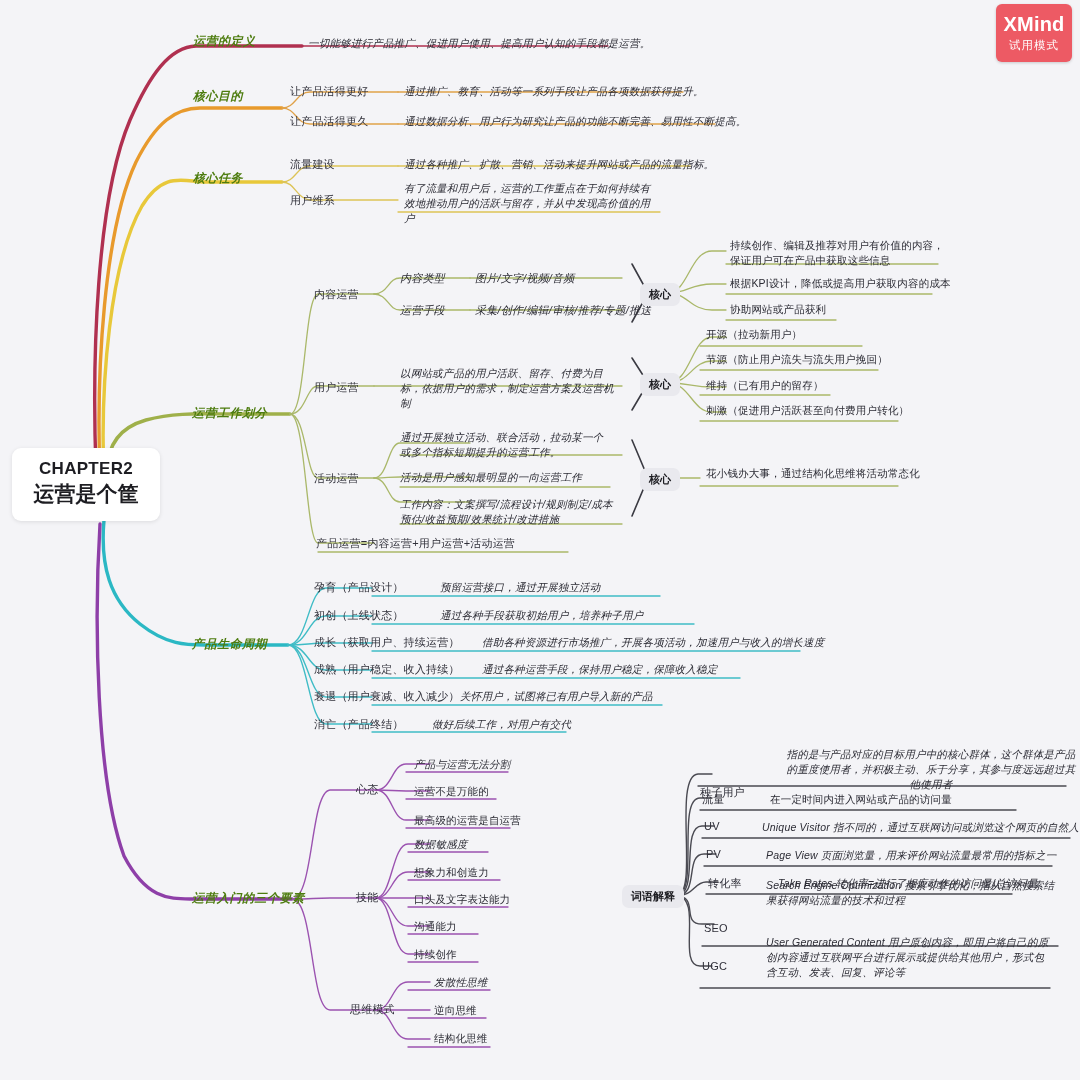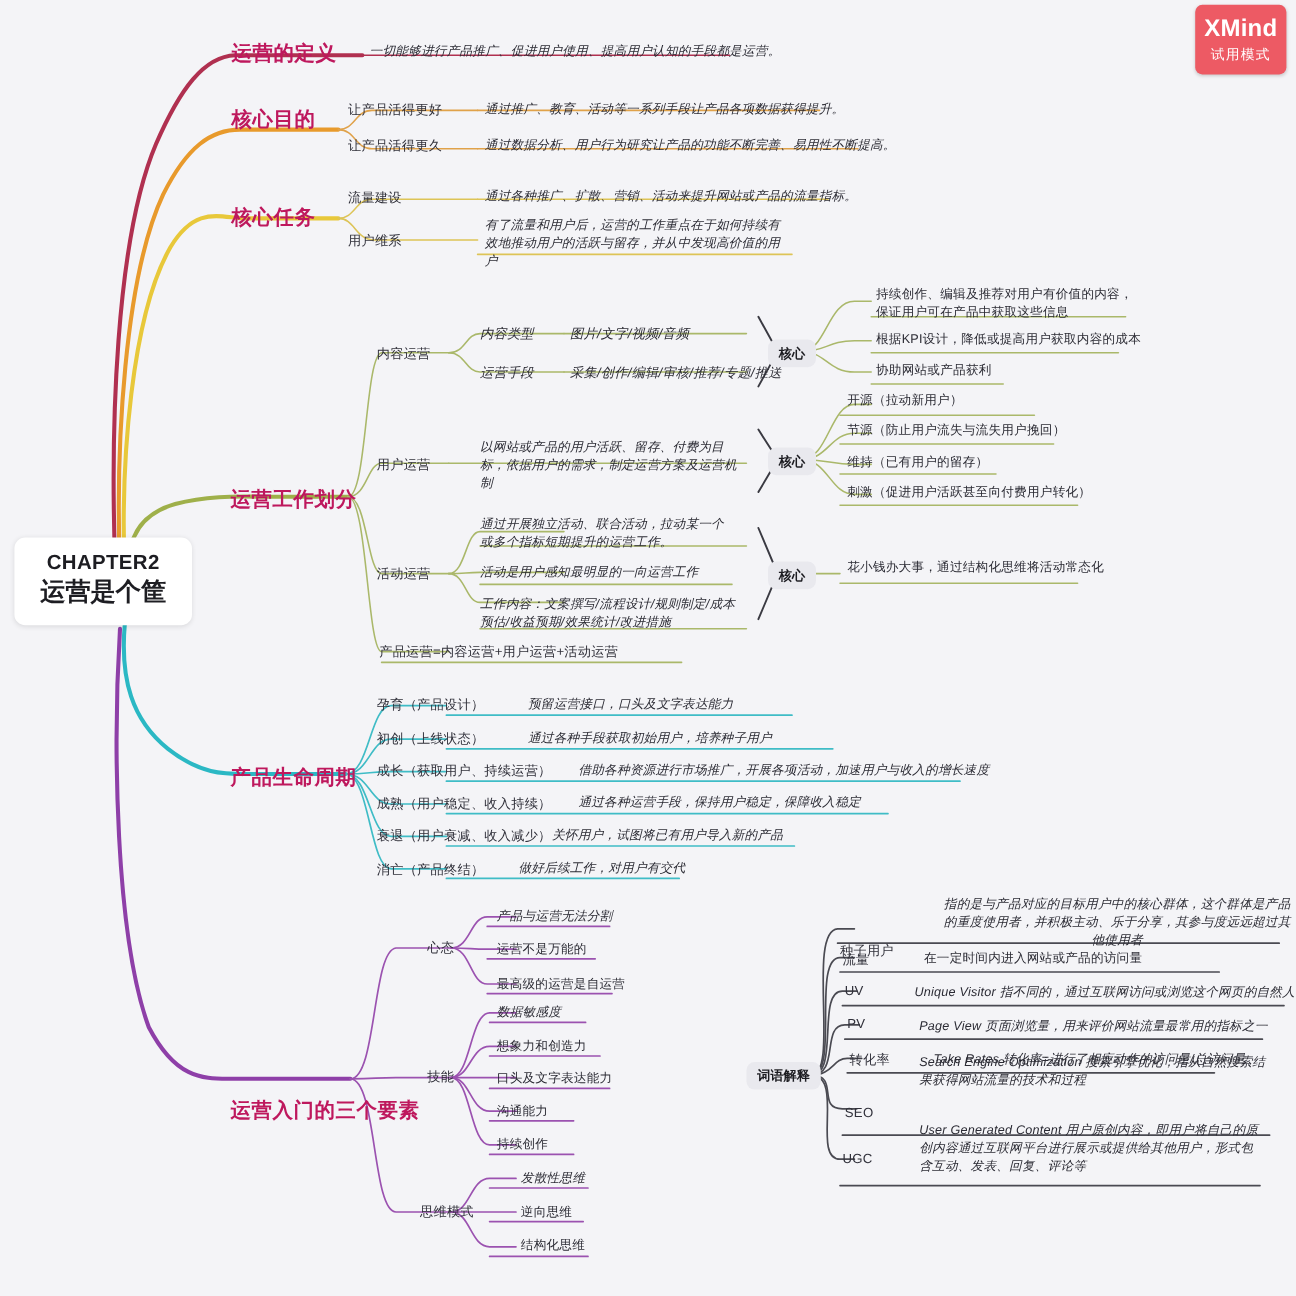"运营的定义" .lv1 { color: #be185d -> #4d7c0f; font-size: 17px -> 12px; font-style: none -> italic }
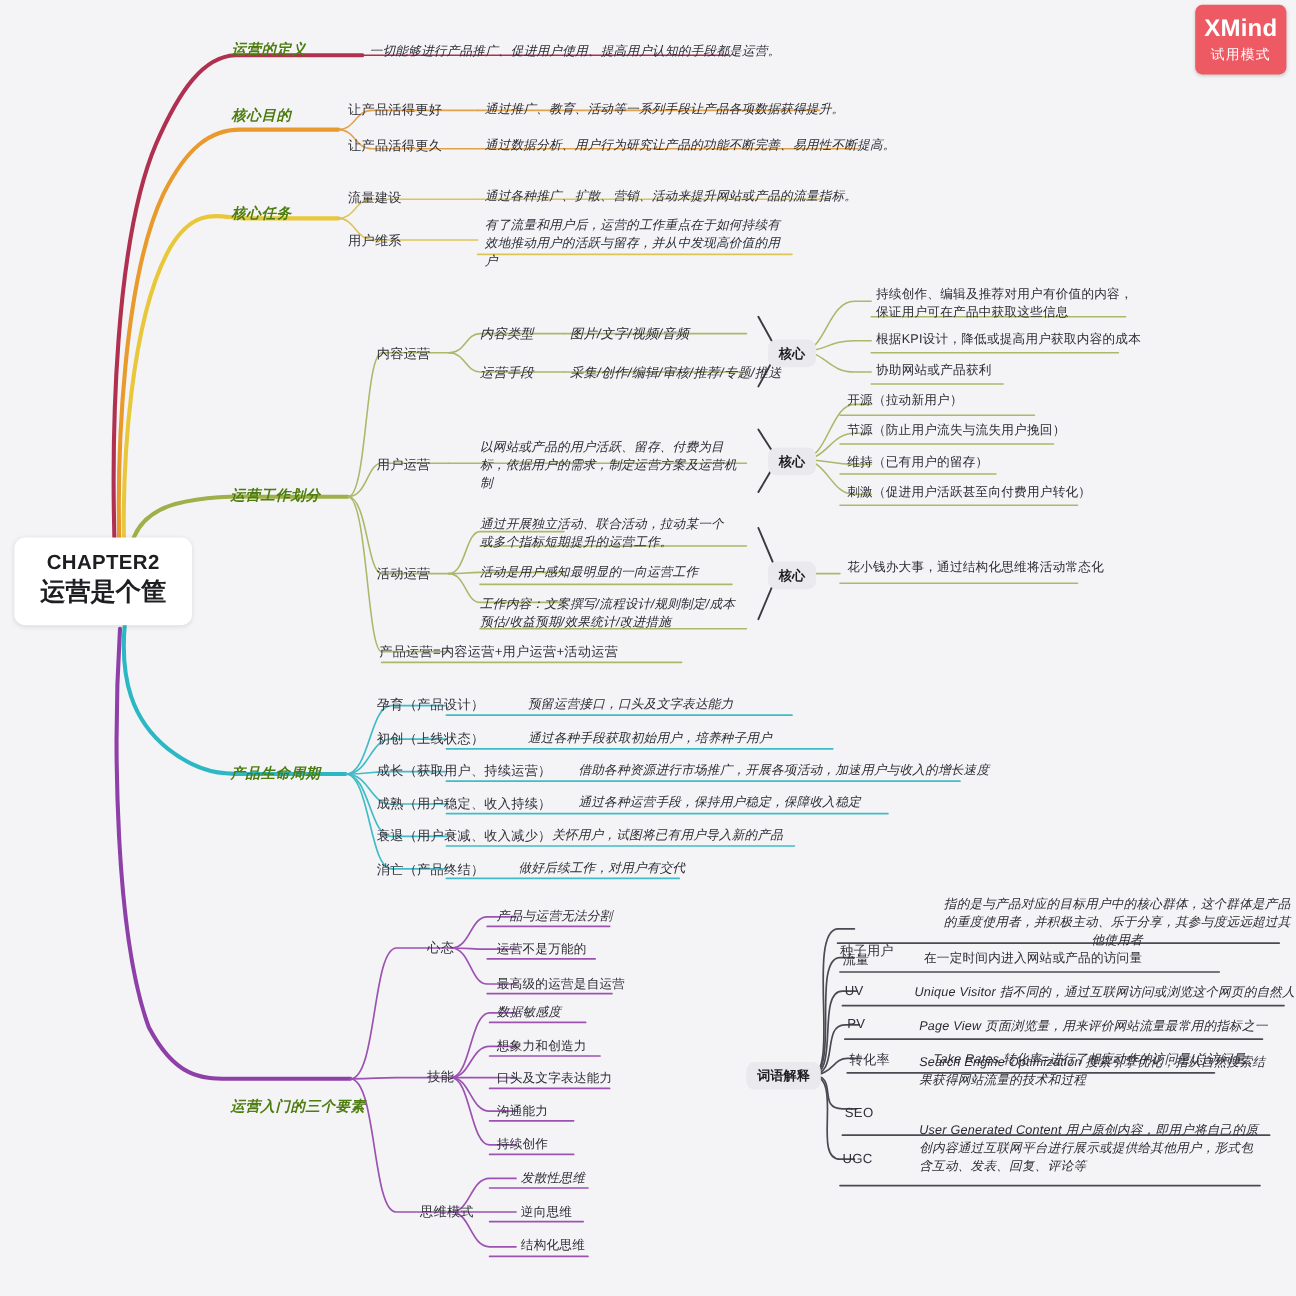"预留运营接口，口头及文字表达能力" div.node { text: 口头及文字表达能力 -> 通过开展独立活动 }
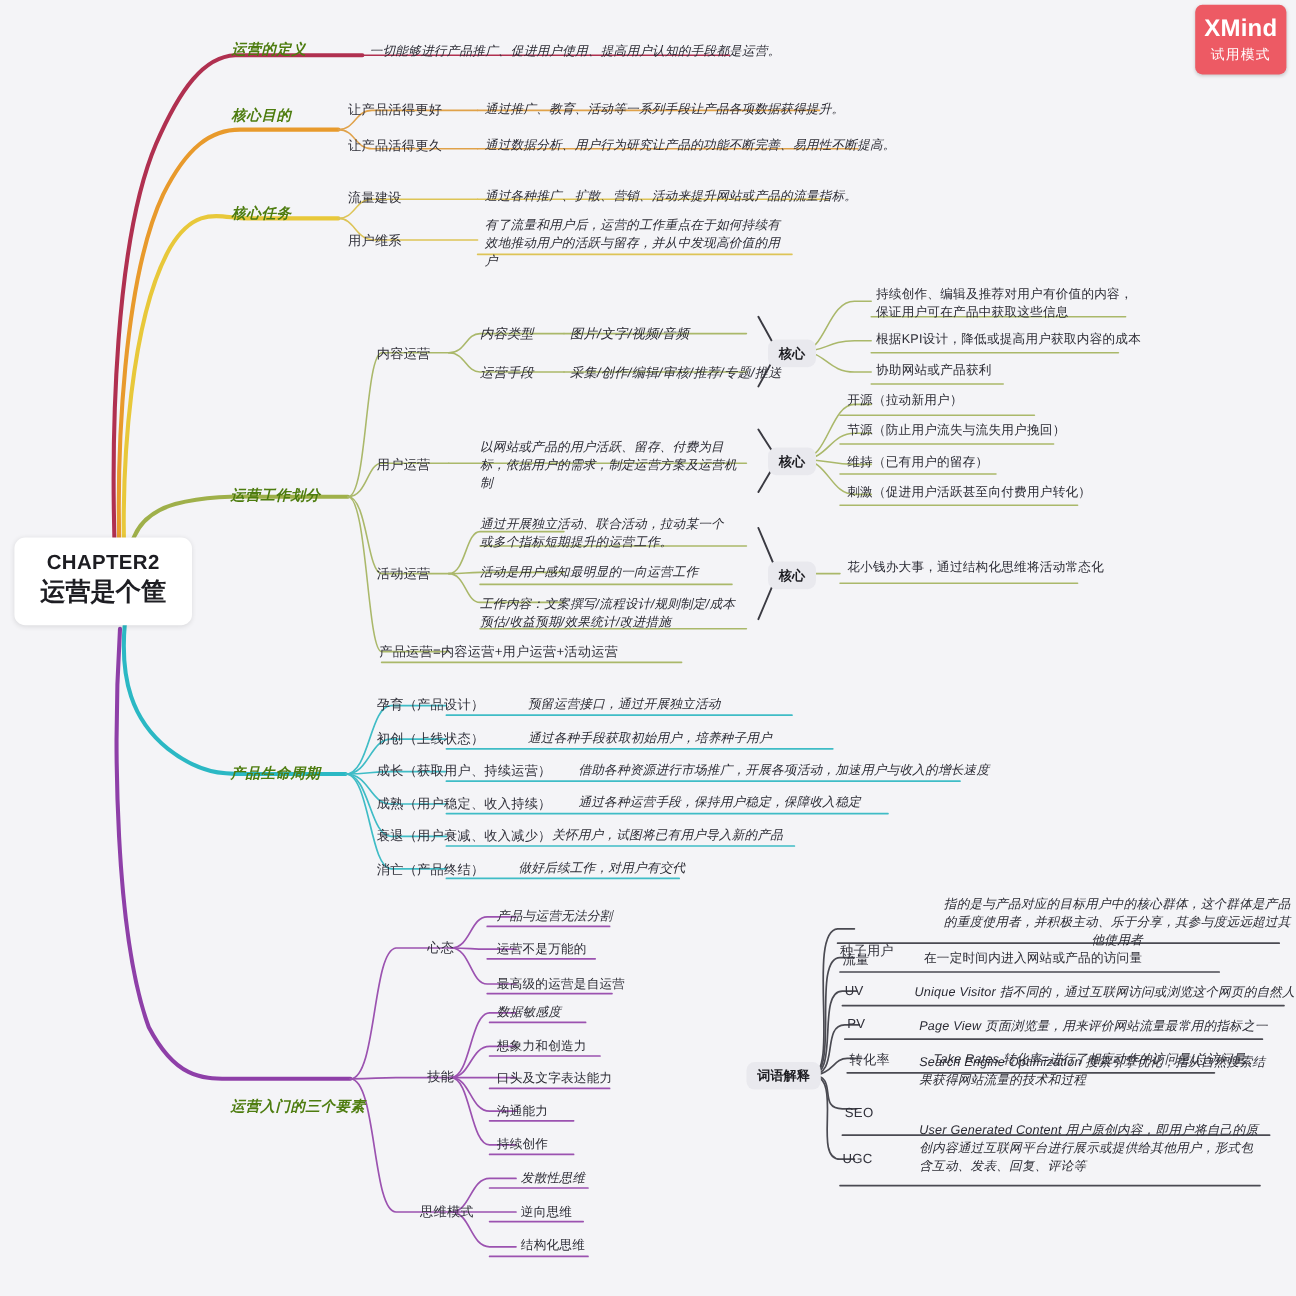"运营入门的三个要素" div.node { margin-top: 24px -> none }
